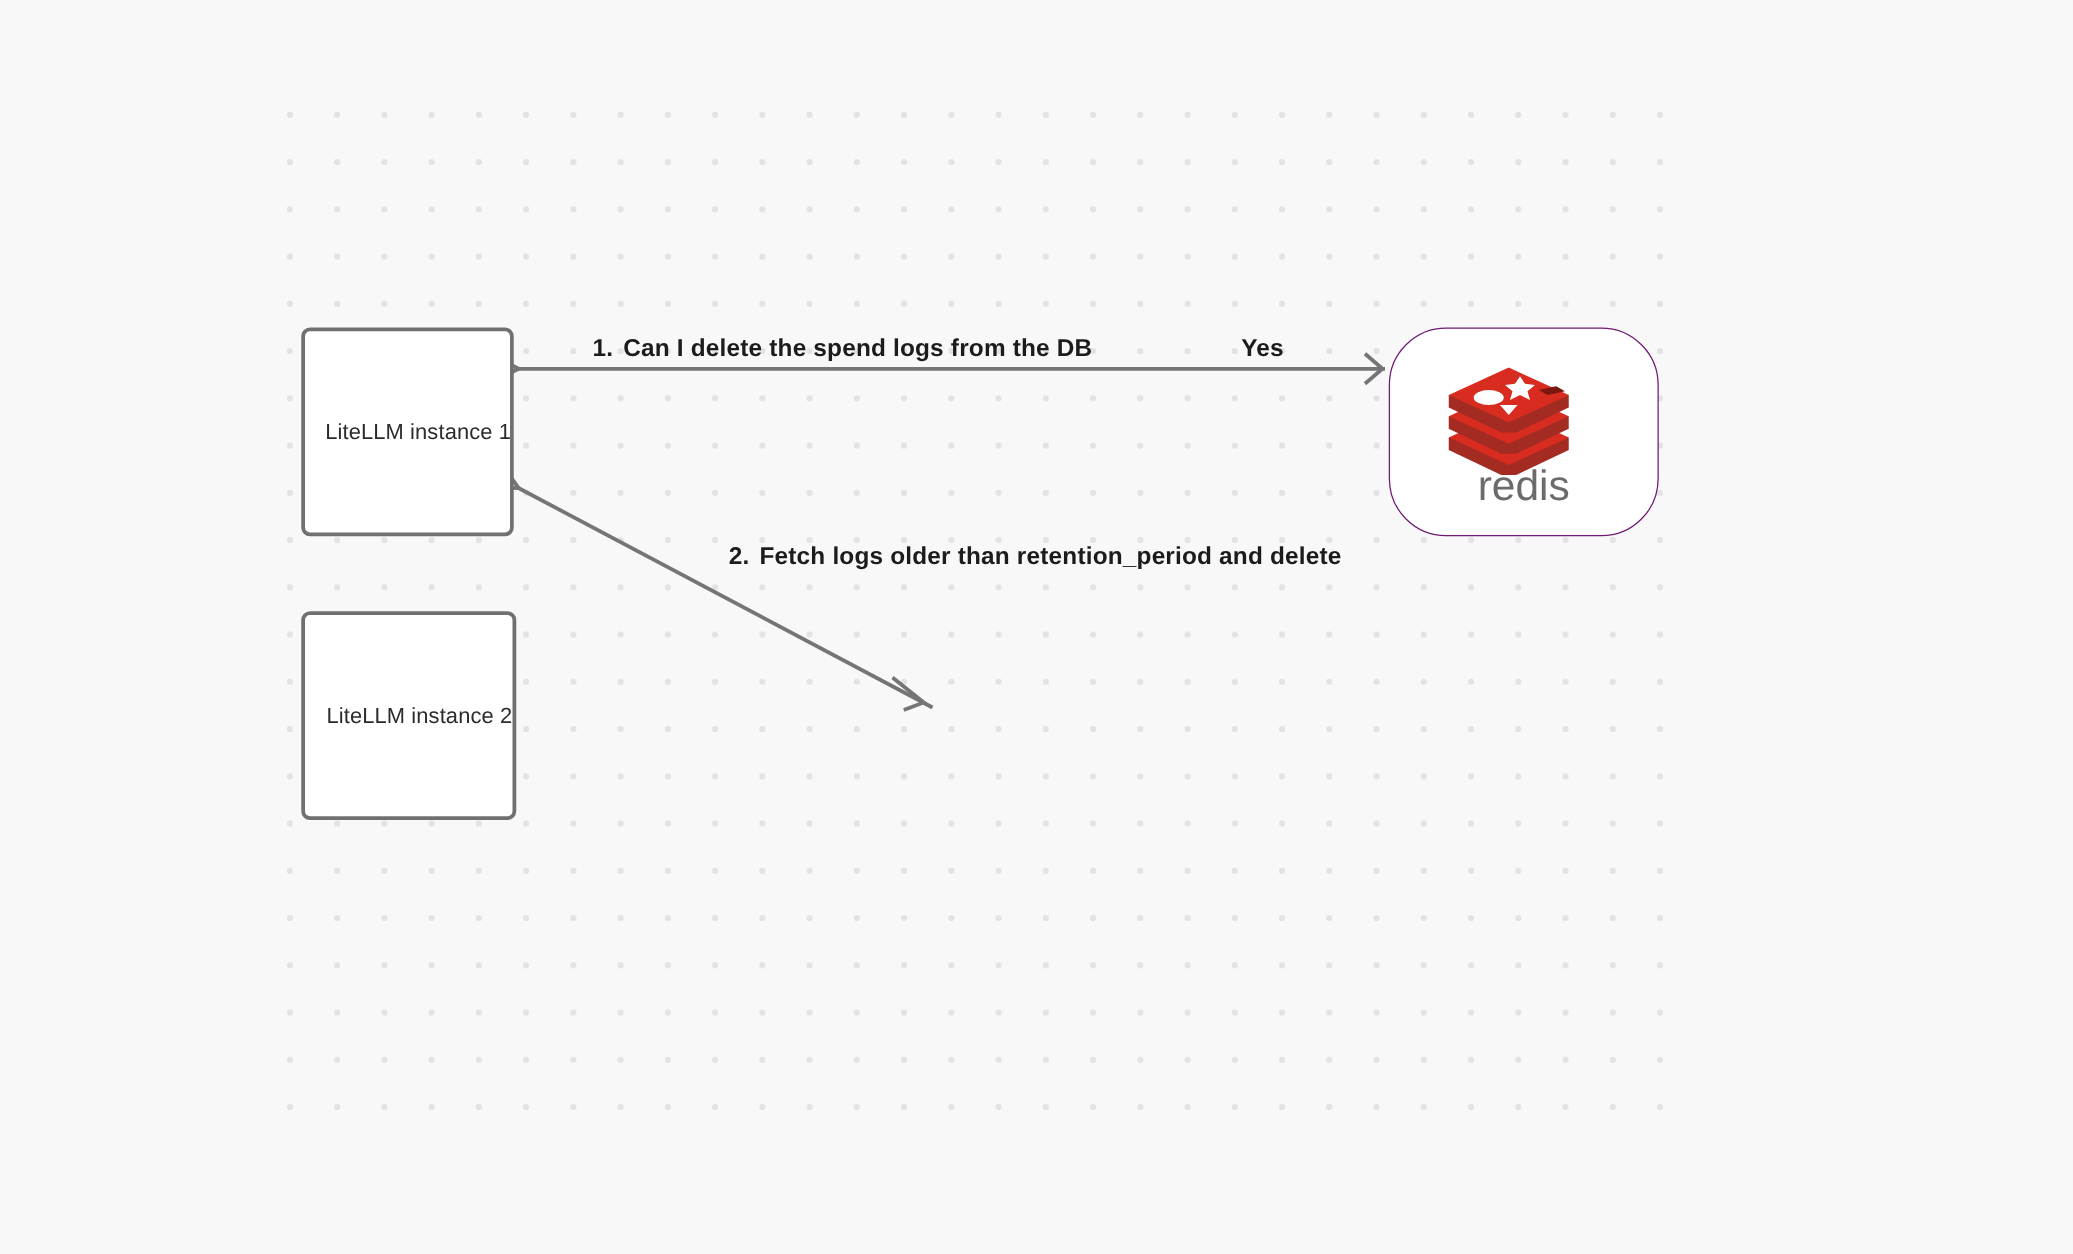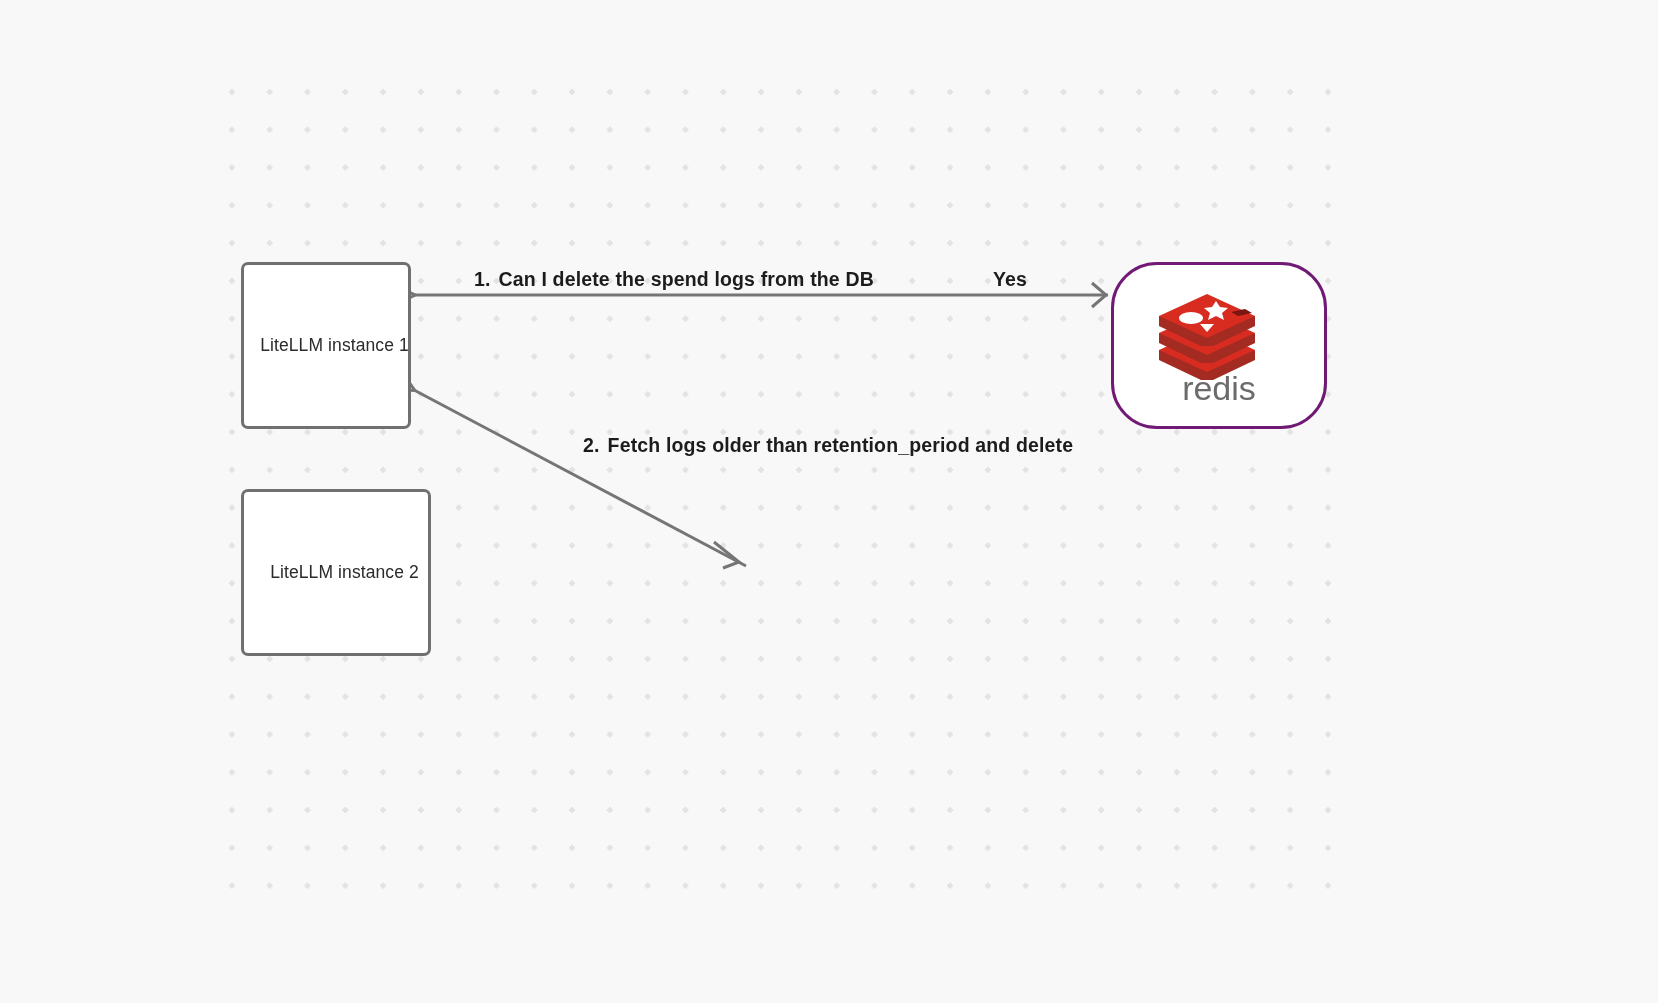"redis" #redis-node { border: 3px solid #701a75 -> 1px solid #701a75 }
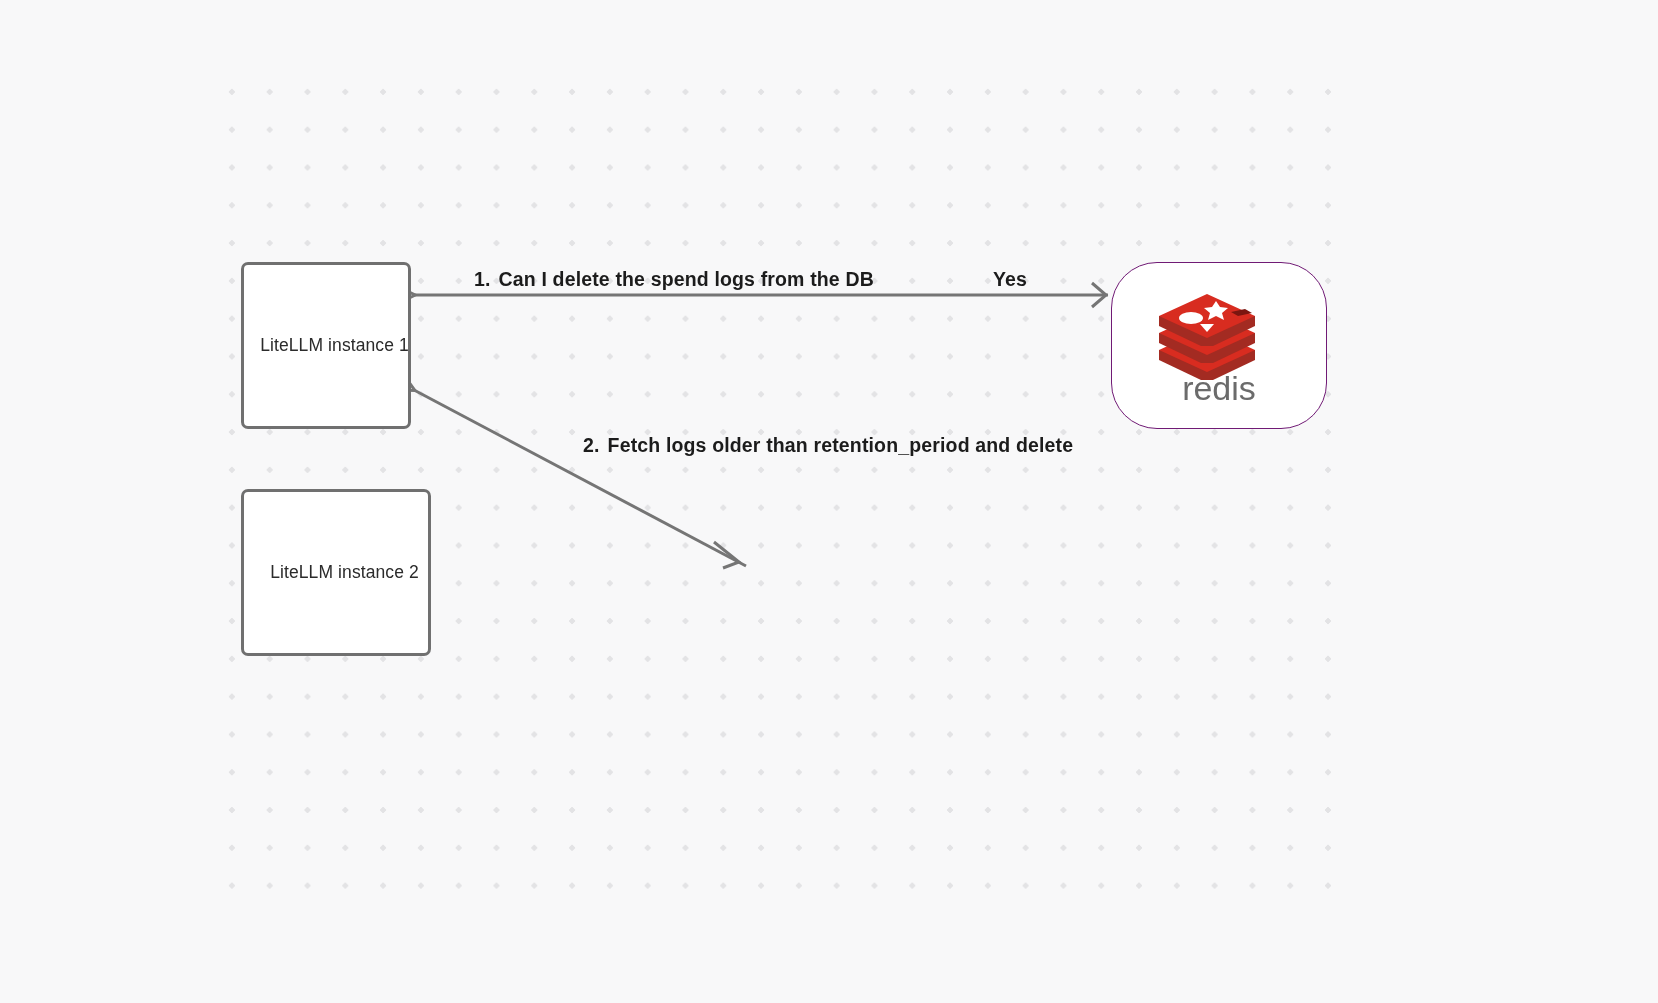"LiteLLM instance 2" div.node-box { width: 190px -> 172px }
